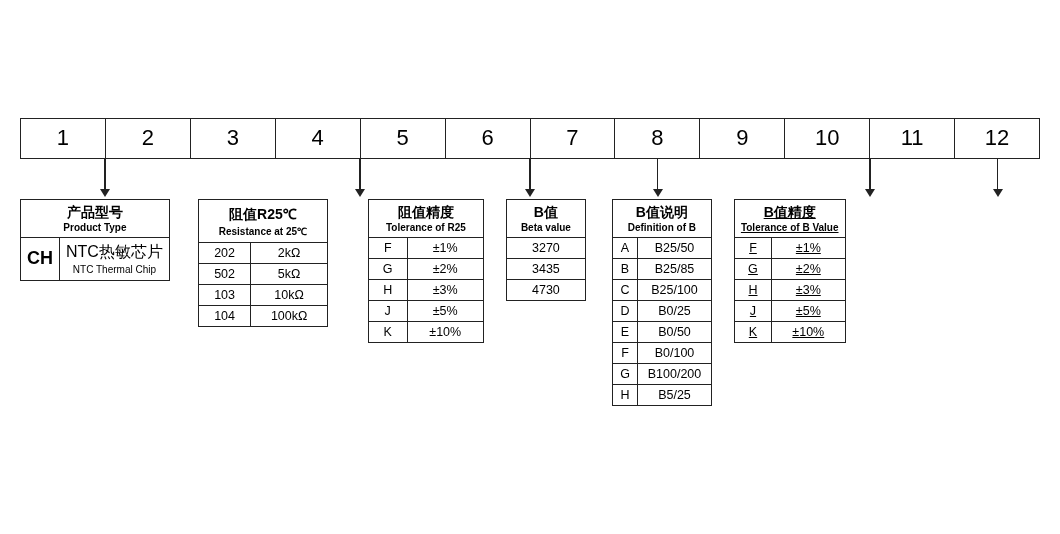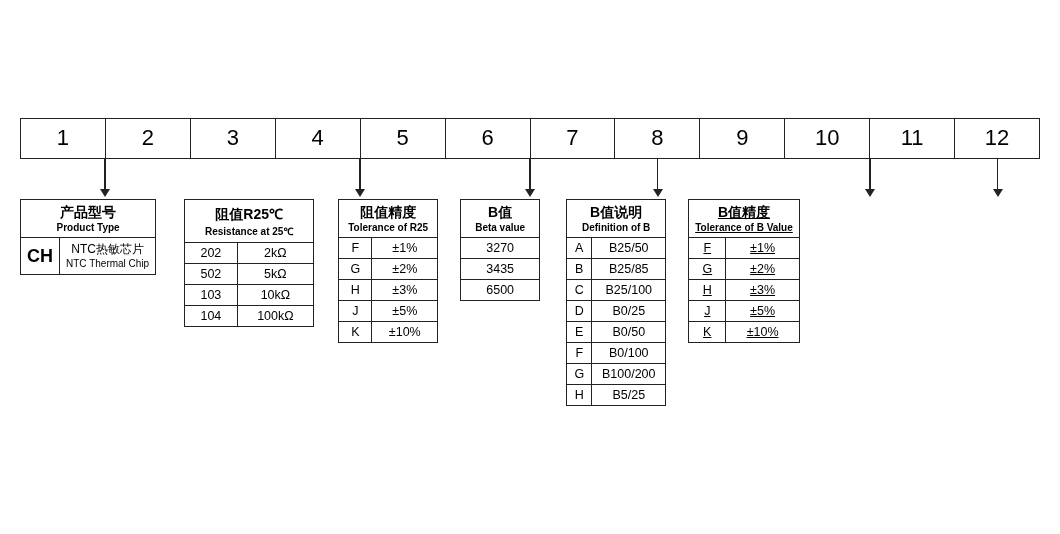"阻值精度" .tol-table { margin-left: none -> 16px; width: 100px -> 116px }
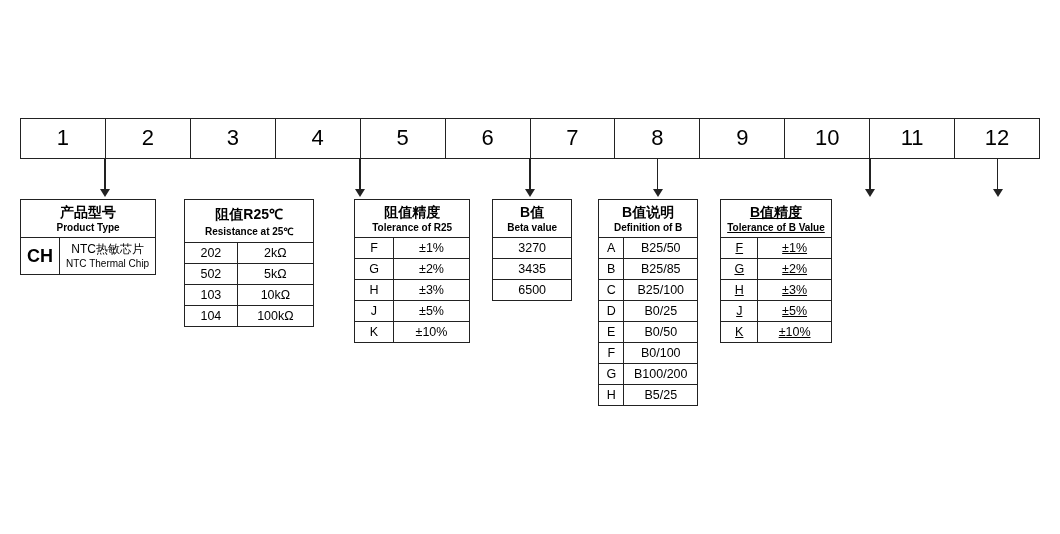"NTC热敏芯片" span { font-size: 12px -> 16px }
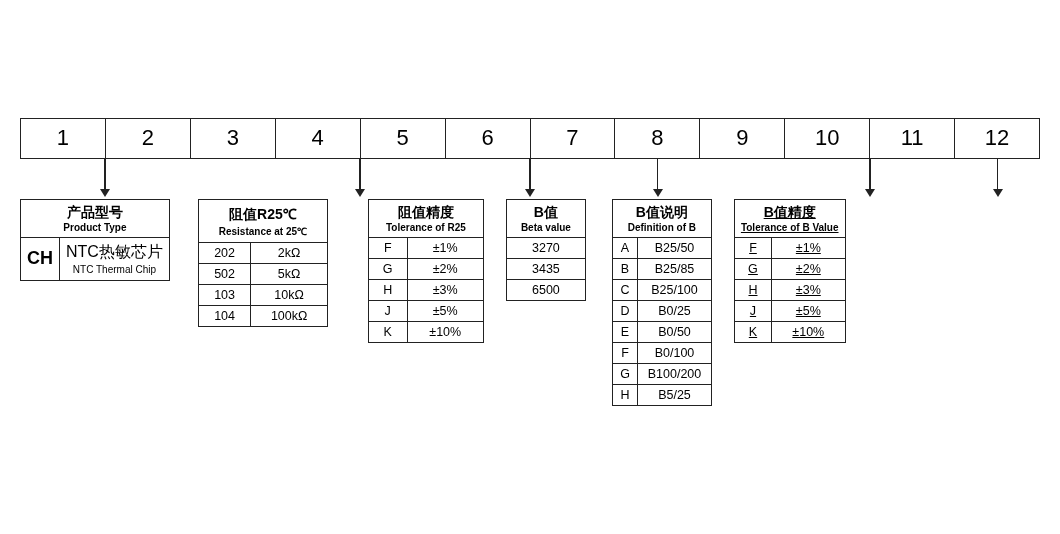"6500" td { text: 6500 -> 4730 }
